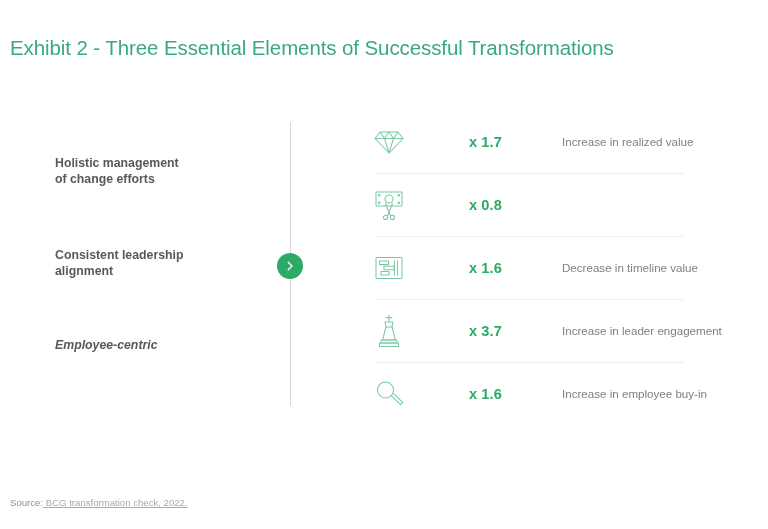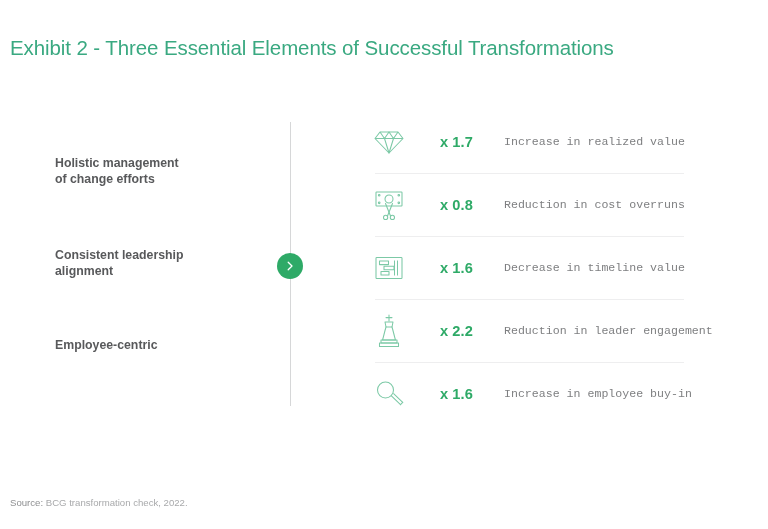"x 1.7" .metric-row { gap: none -> 29px }
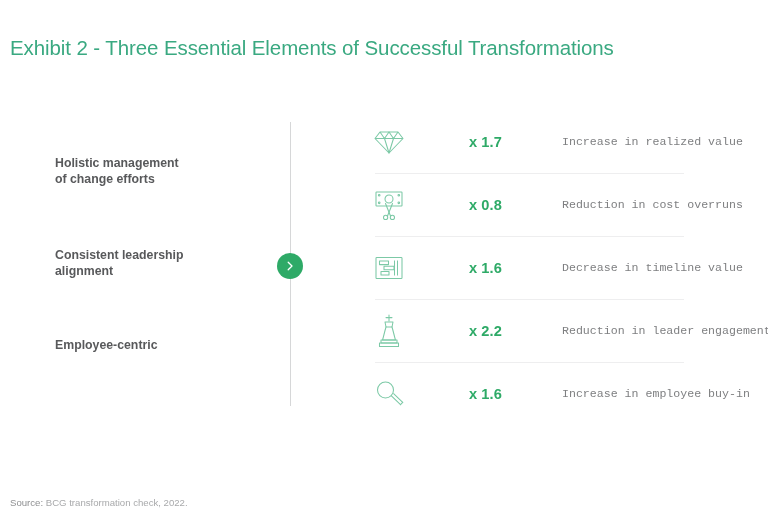"Increase in realized value" .m-desc { font-family: Liberation Mono, monospace -> none }
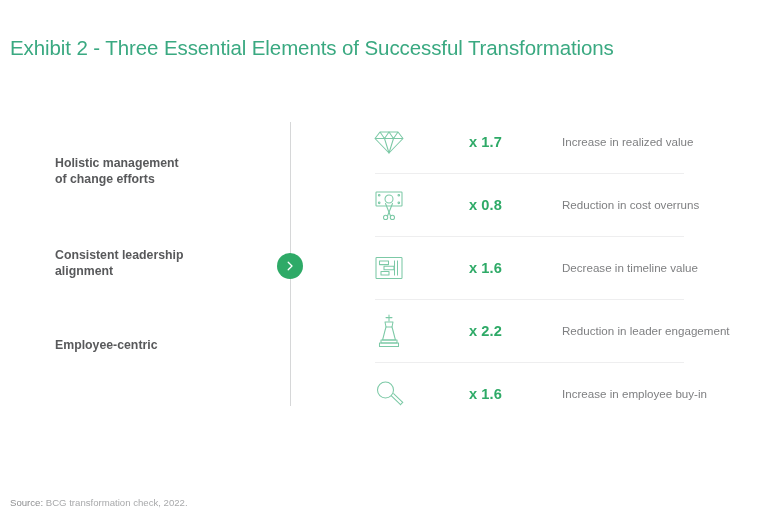"Reduction in cost overruns" div.m-desc { html: <div>Reduction in cost overruns</div> -> none }
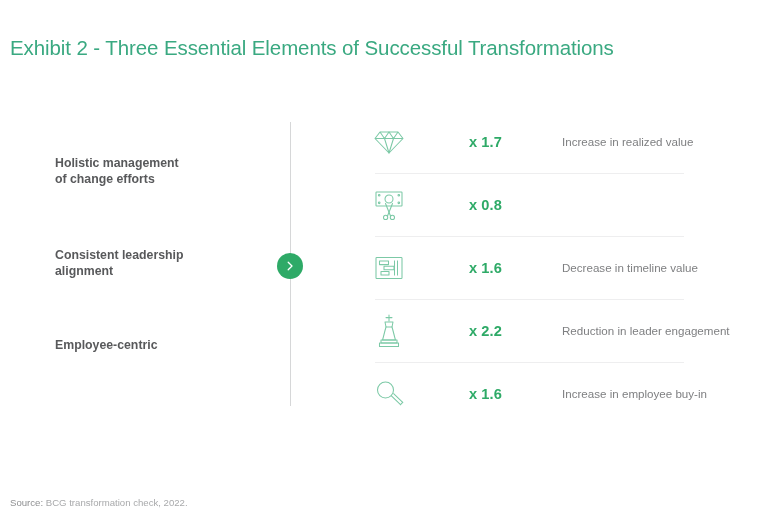"x 2.2" div.m-value { text: 2.2 -> 3.7 }
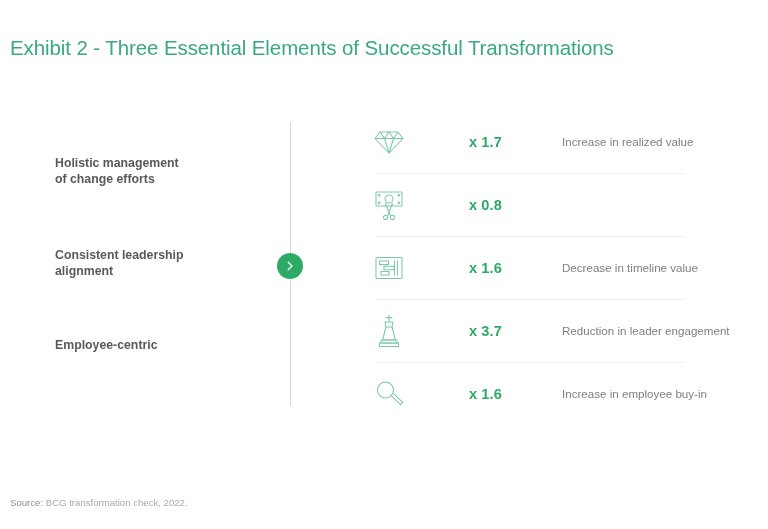"Reduction in leader engagement" div.m-desc { text: Reduction -> Increase }
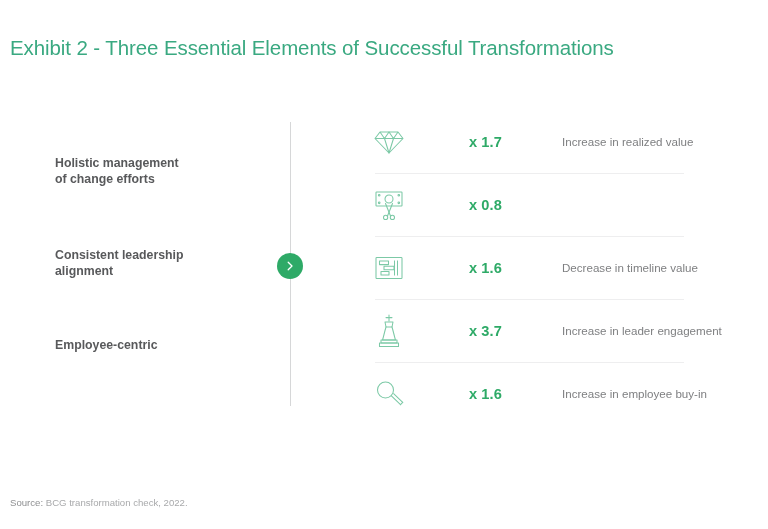"Employee-centric" .pillar.p2 { font-style: none -> italic }
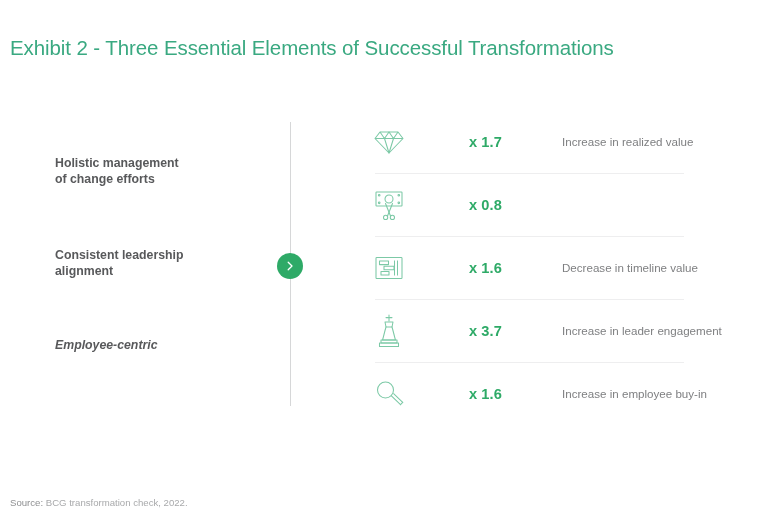"BCG transformation check, 2022." .foot-line .ftxt { text-decoration: none -> underline }
